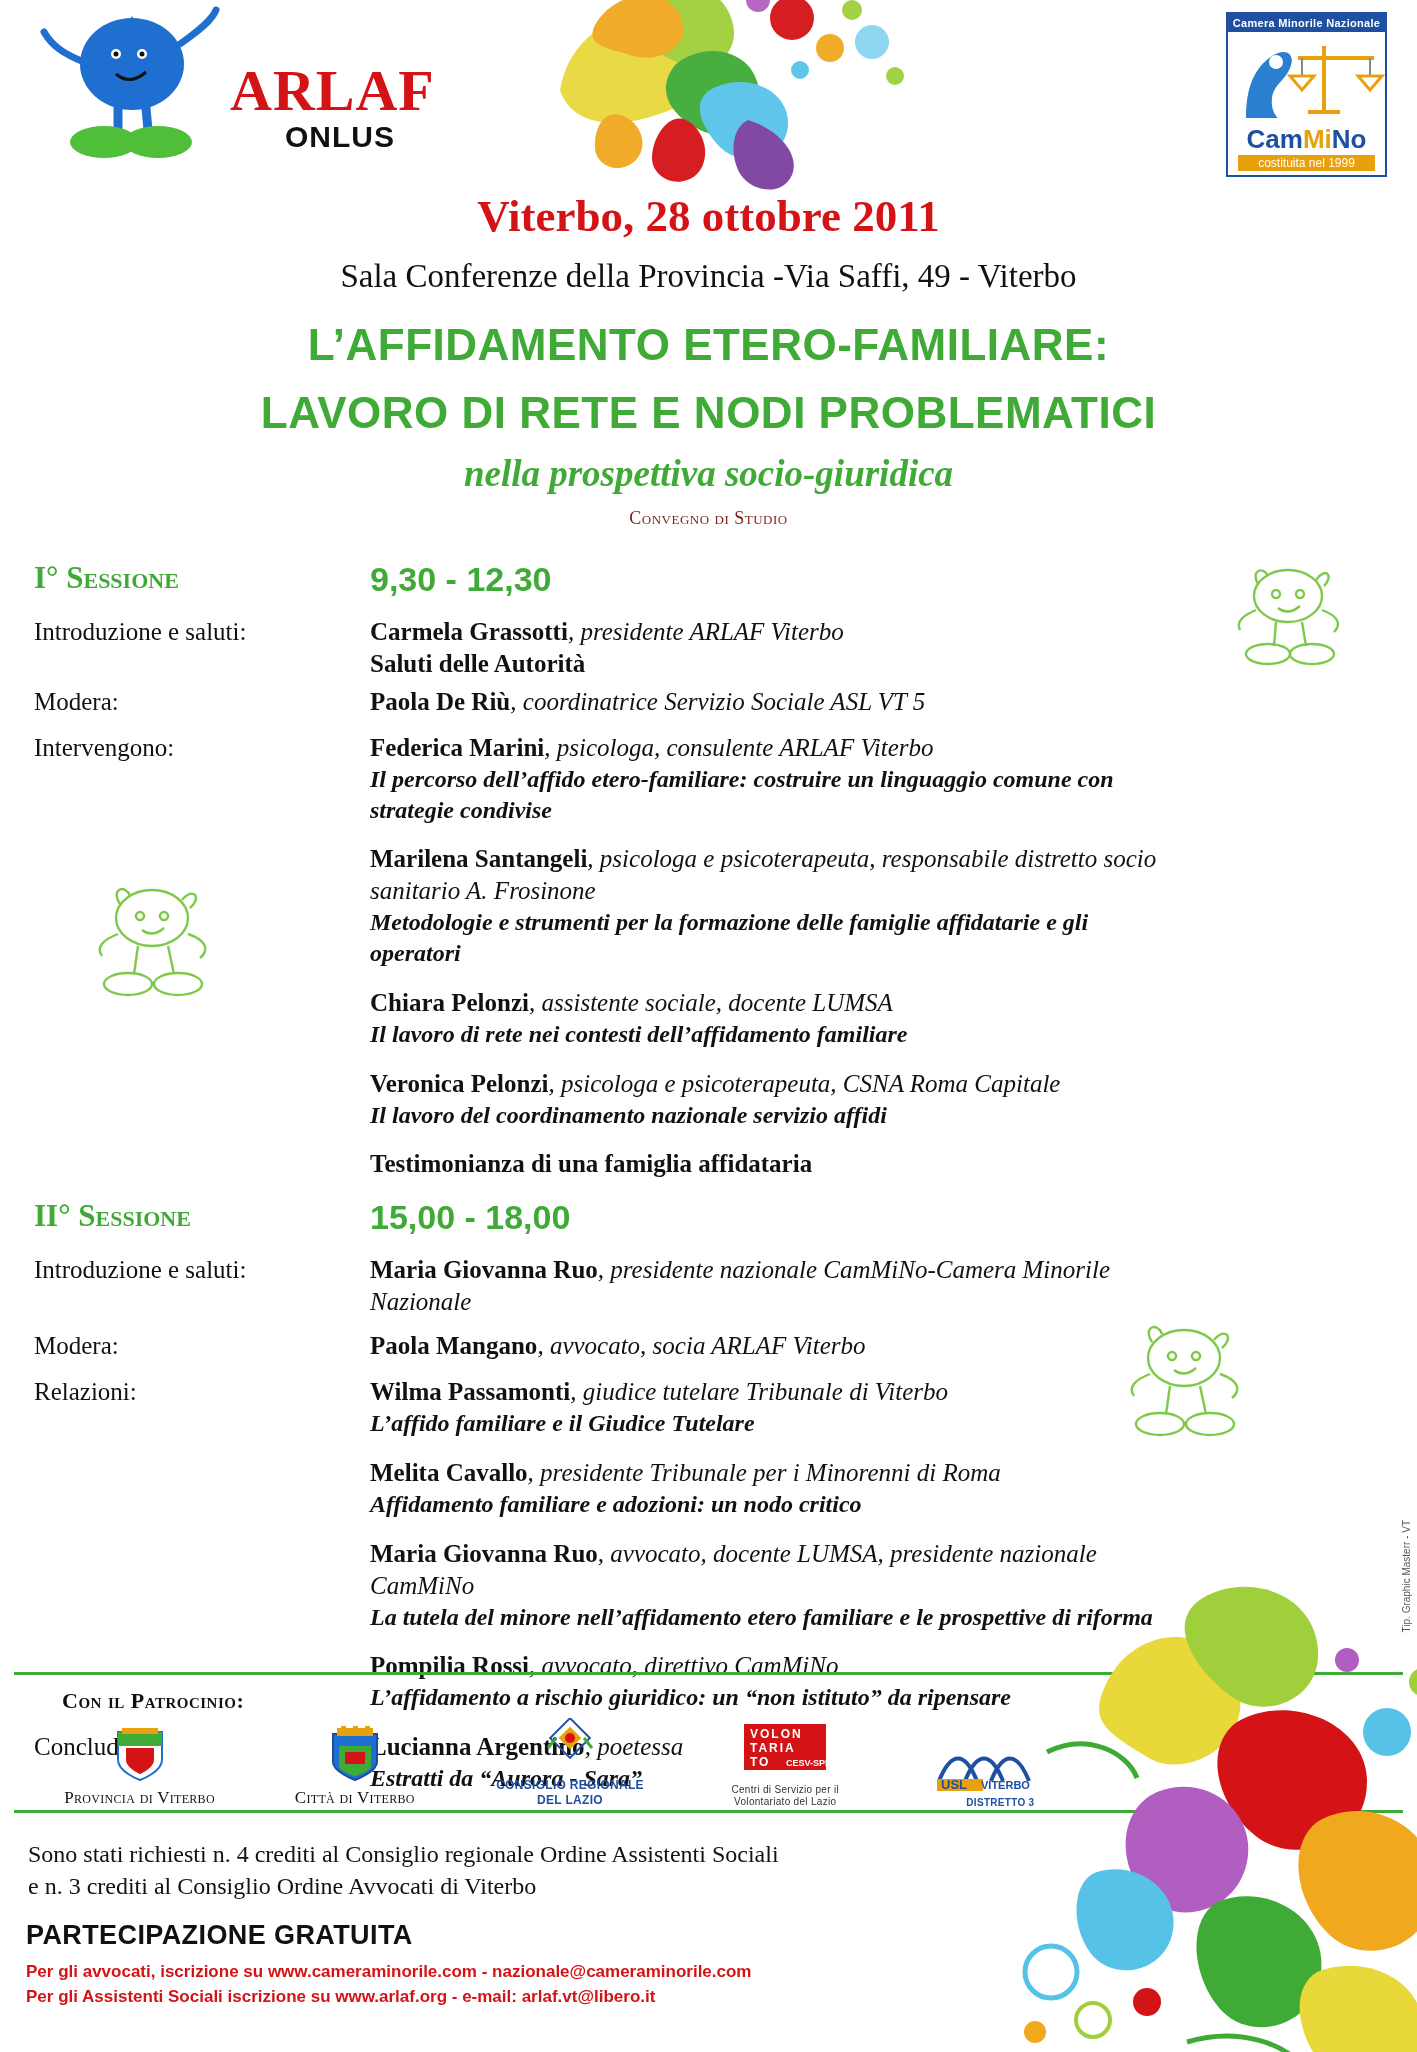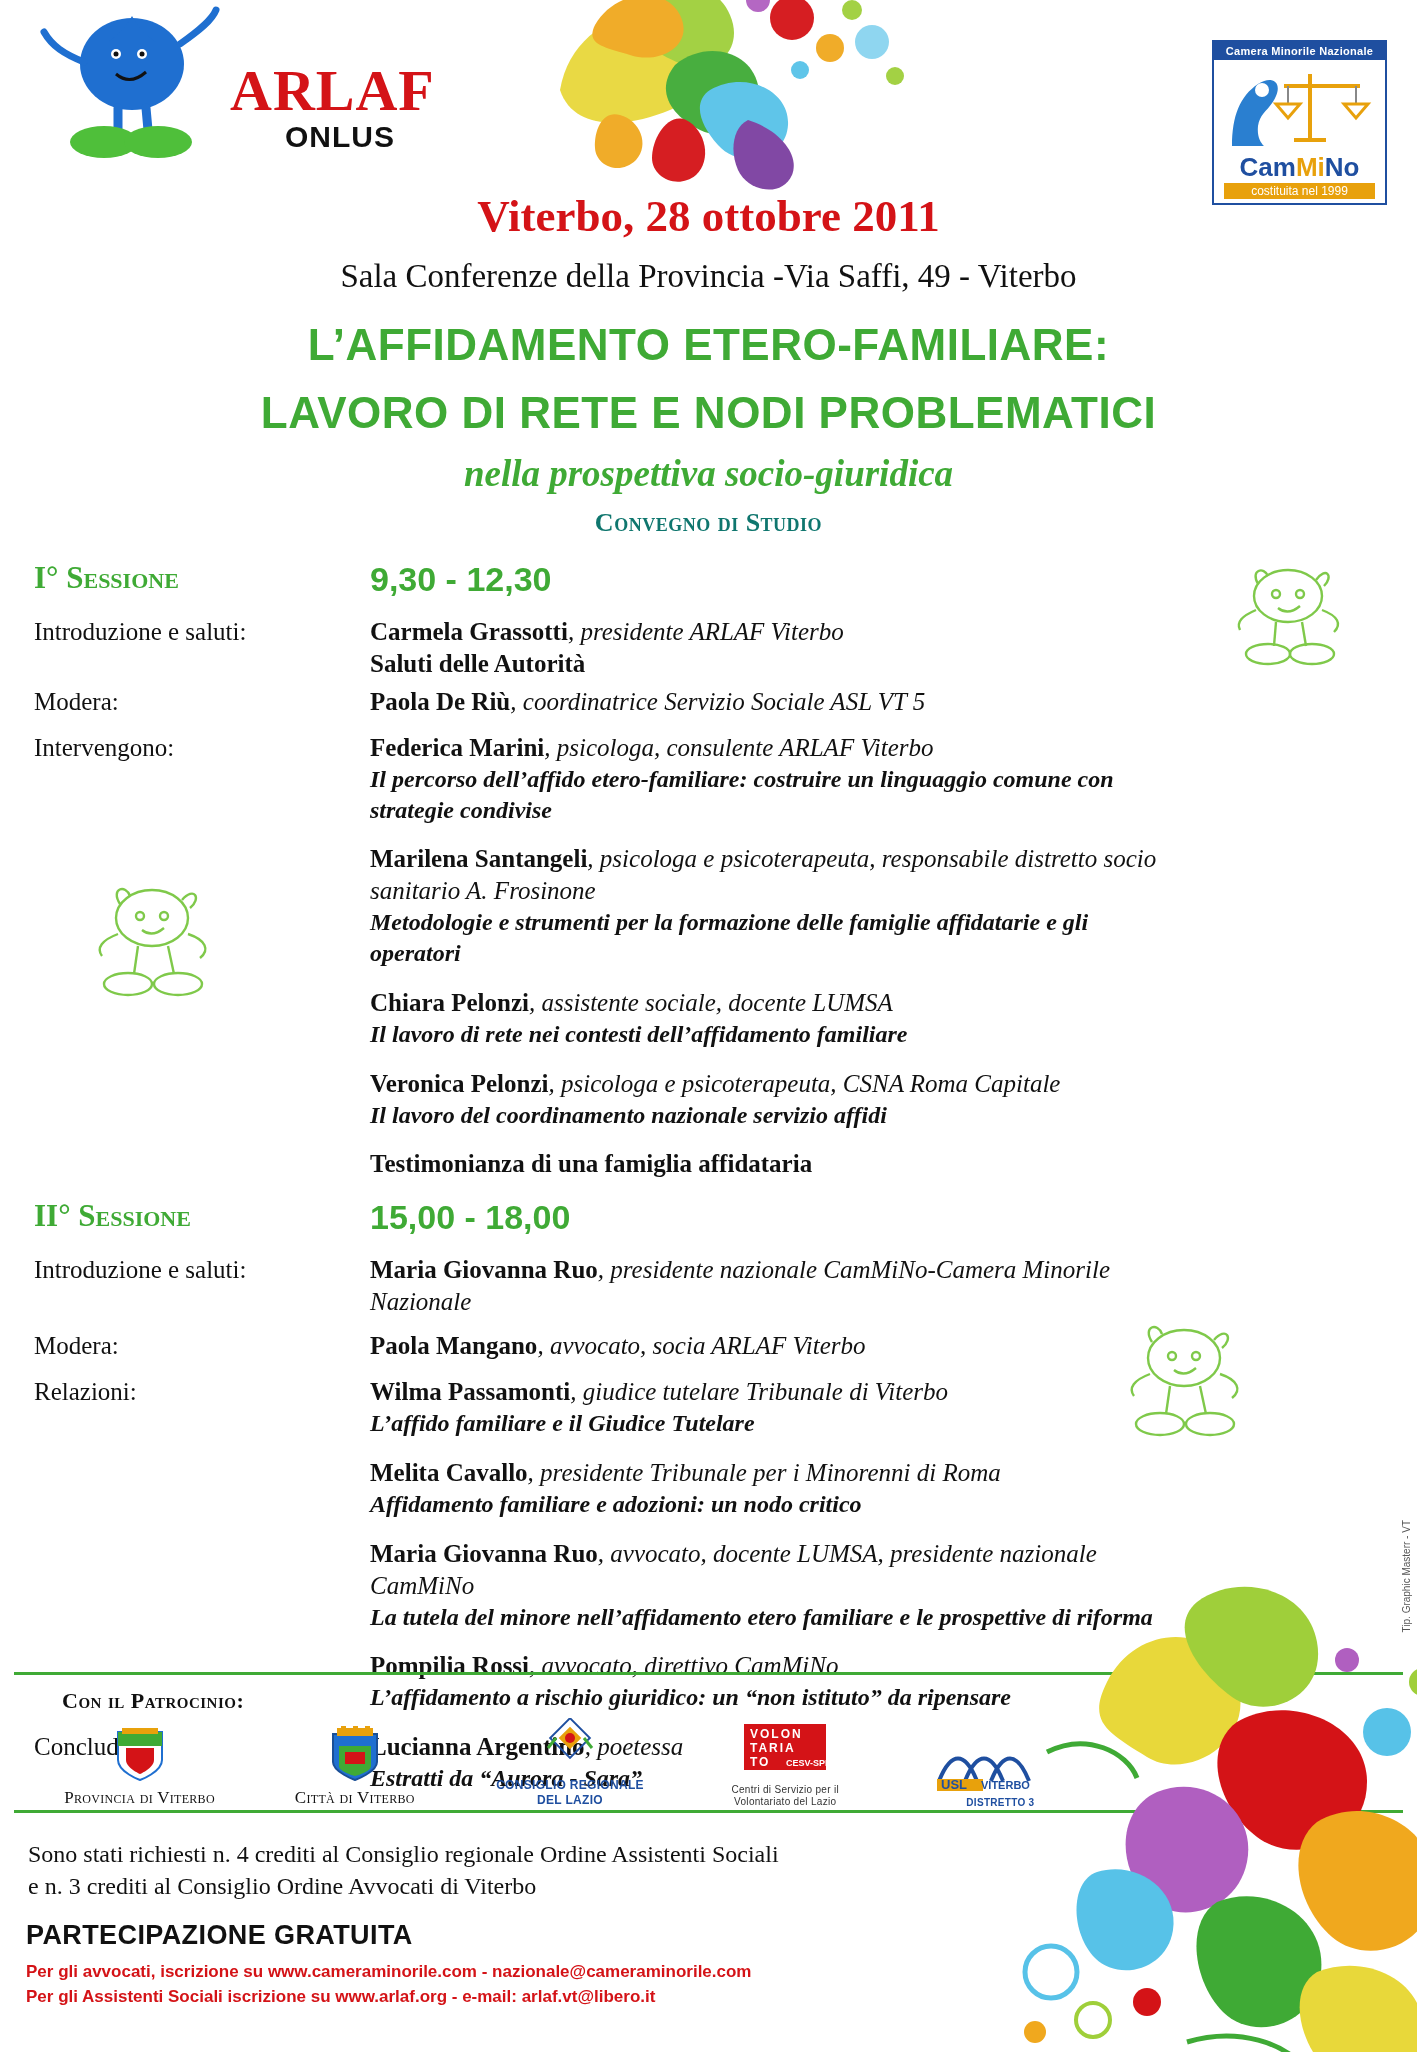"Camera Minorile Nazionale" .cammino-logo { margin-top: 28px -> none; width: 175px -> 161px }
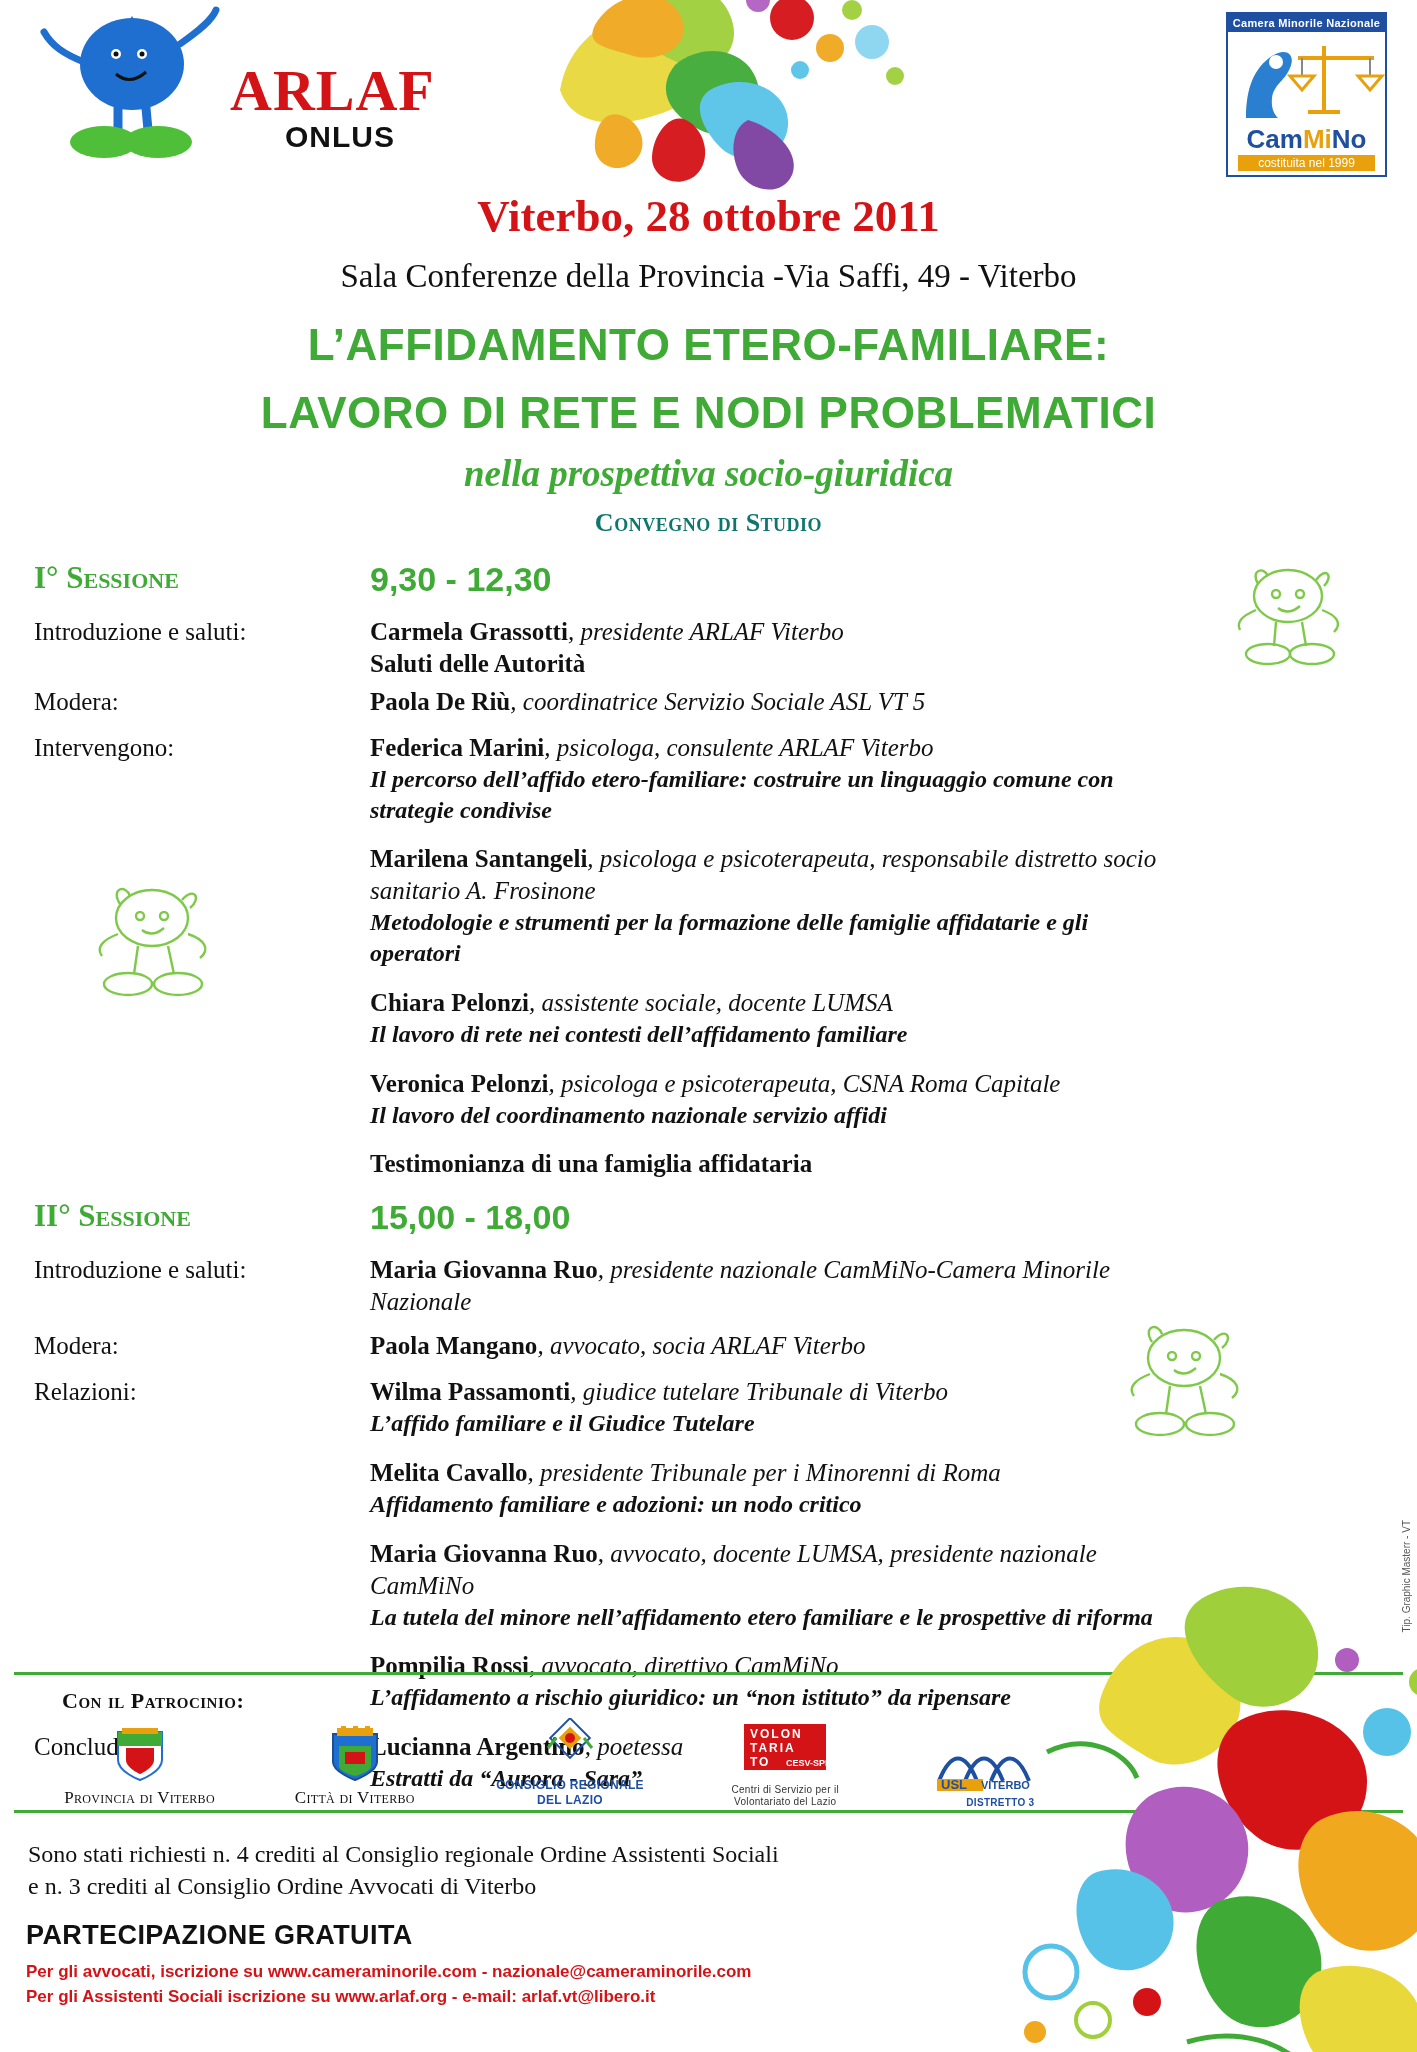"Convegno di Studio" .h-kind { color: #0f766e -> #7f1d1d; font-size: 26px -> 18px; font-weight: bold -> normal }
